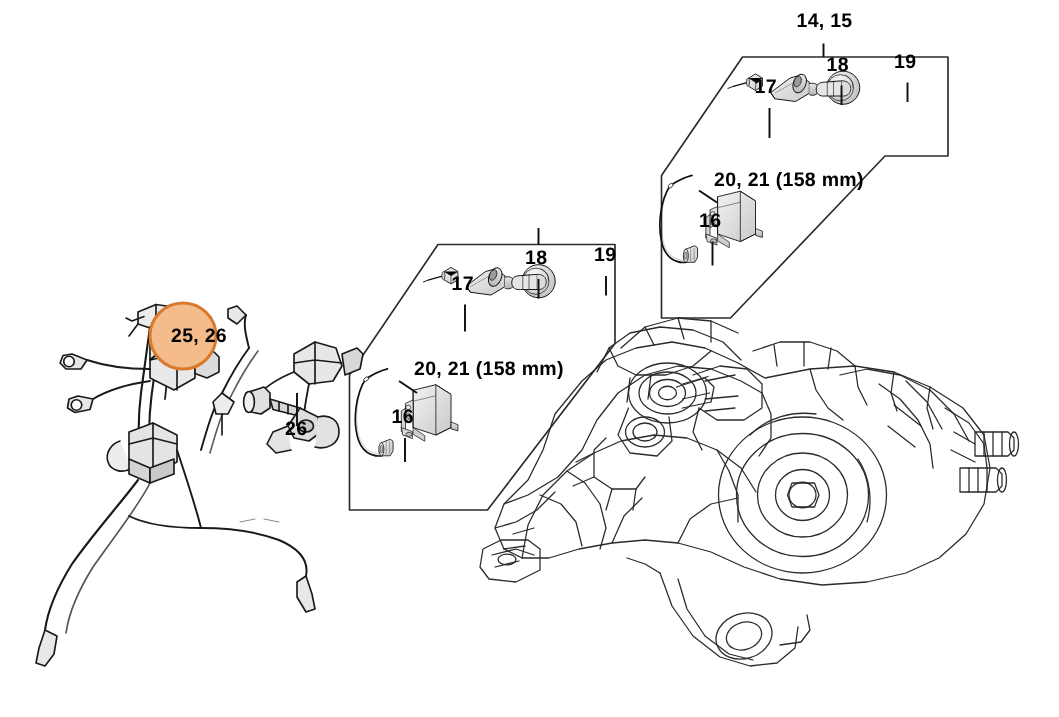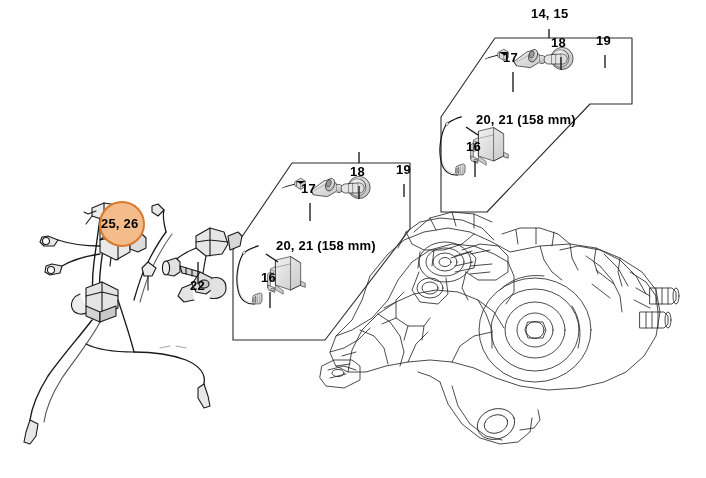"25, 26" div.lbl { left: 101px -> 114px }
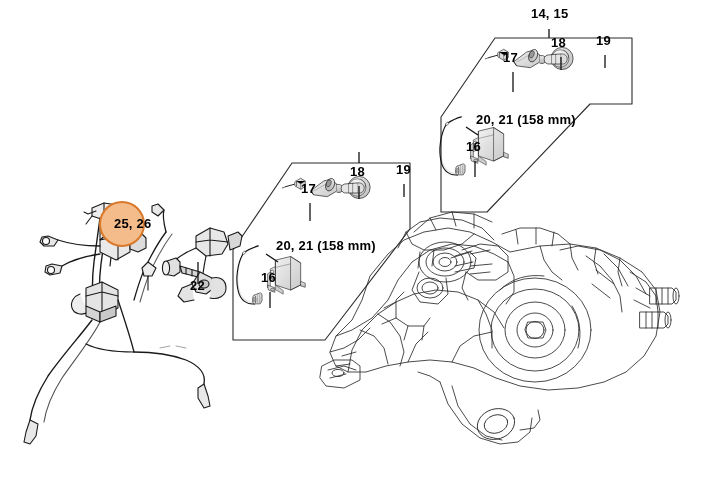"22" div.lbl { text: 22 -> 26 }
